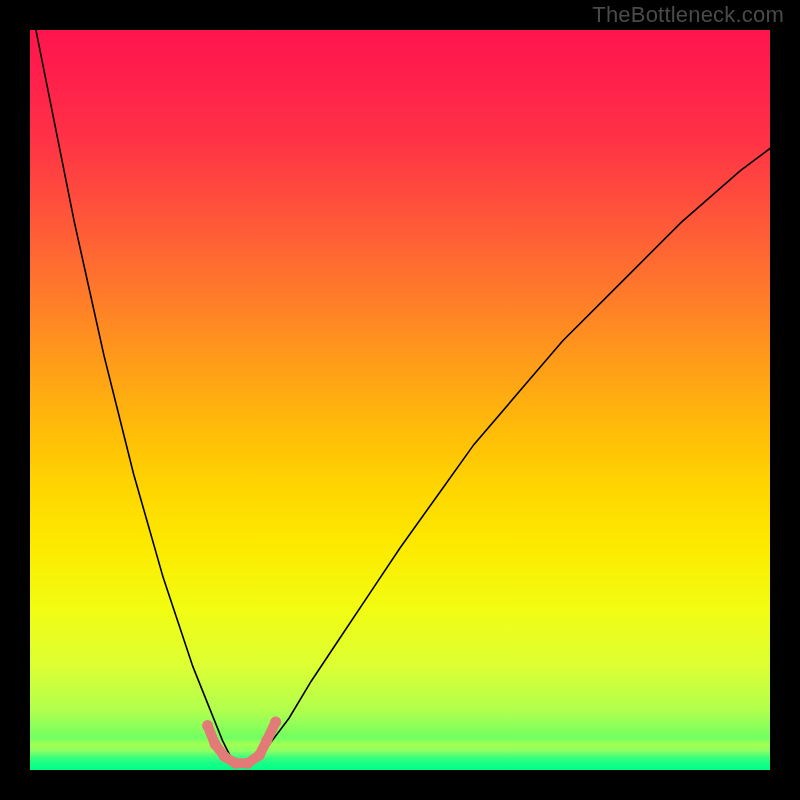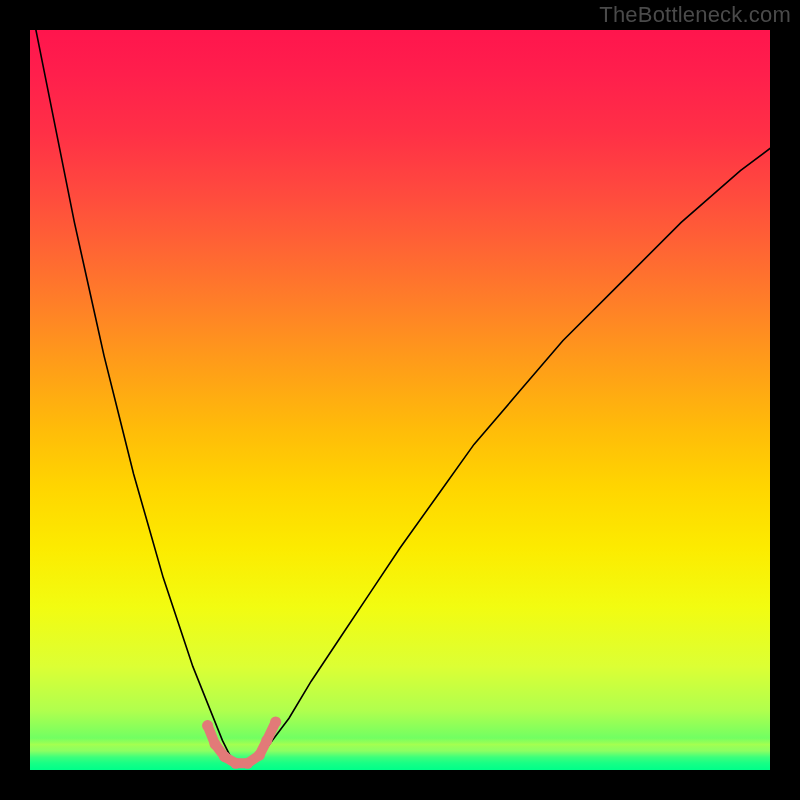"TheBottleneck.com" .watermark { right: 9px -> 16px }
